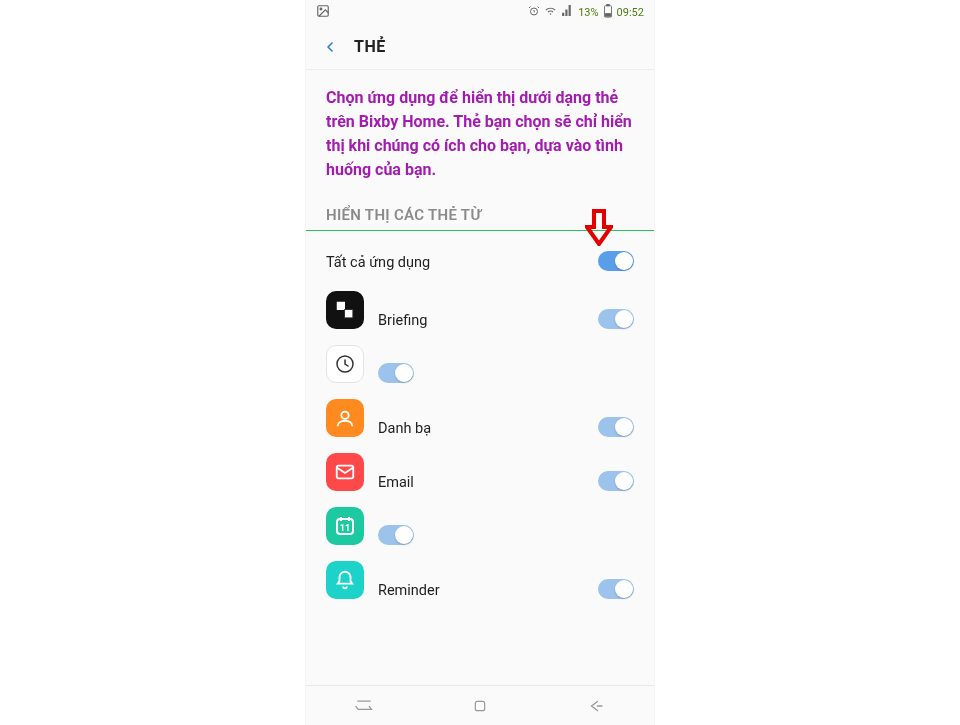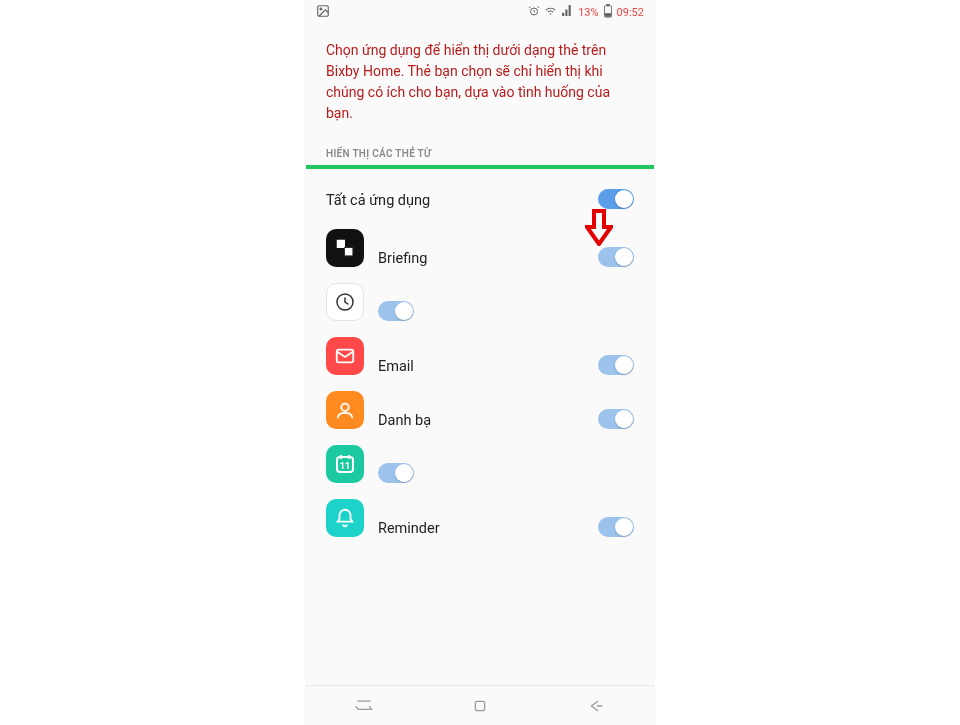"13%" .status-bar { color: #ef4444 -> #4d7c0f }
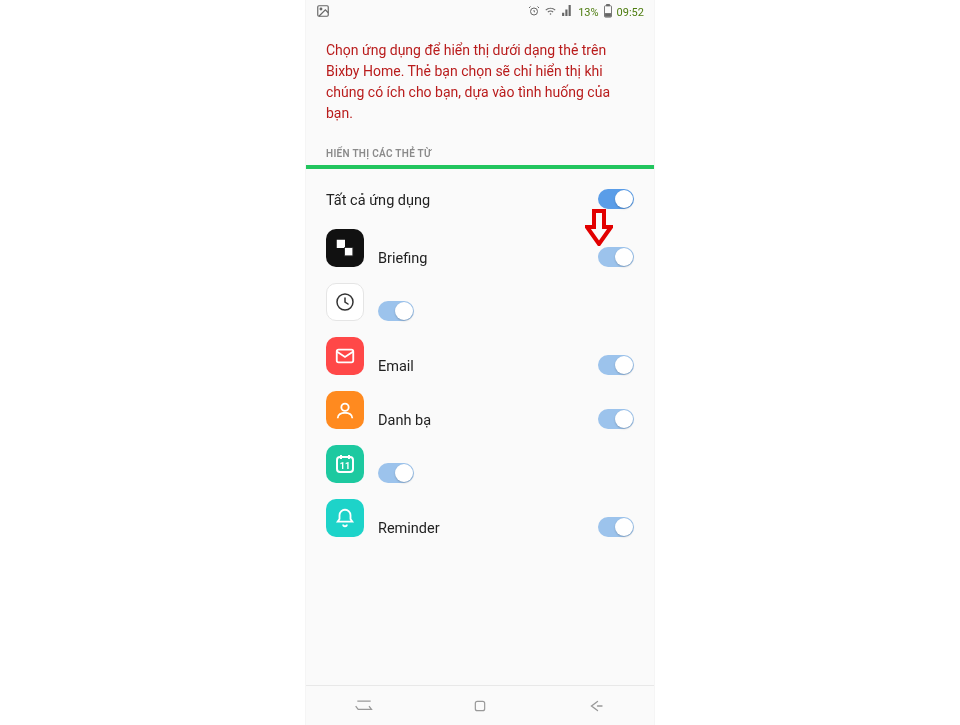"THẺ" div.header { html: none -> <div> <div> <svg> <polyline></polyline> </svg> </div> <div>THẺ</div> </div> }
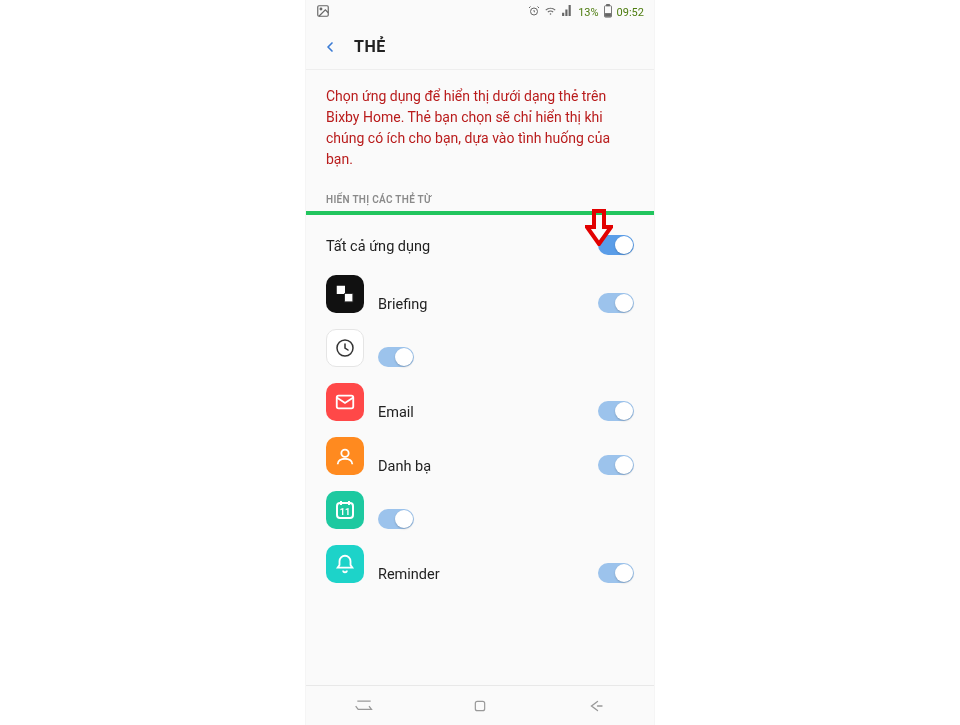"Chọn ứng dụng để hiển" .description { color: #b91c1c -> #a21caf; font-size: 14px -> 16px; font-weight: none -> bold }
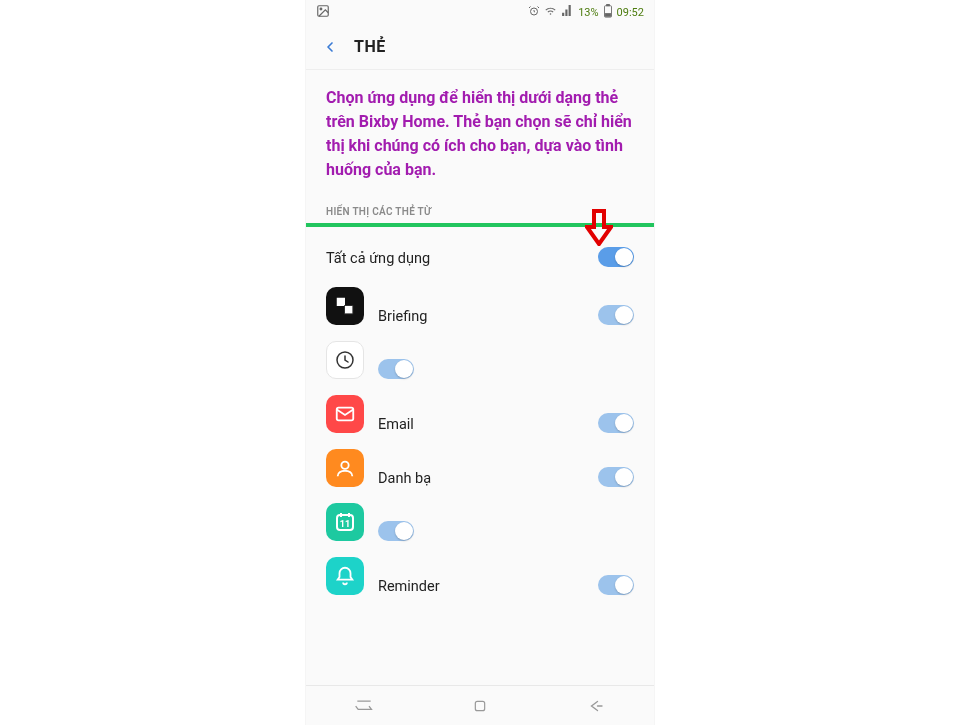"HIỂN THỊ CÁC THẺ TỪ" .section-header { border-bottom: 4px solid #22c55e -> 1px solid #22c55e; font-size: 10px -> 15px }
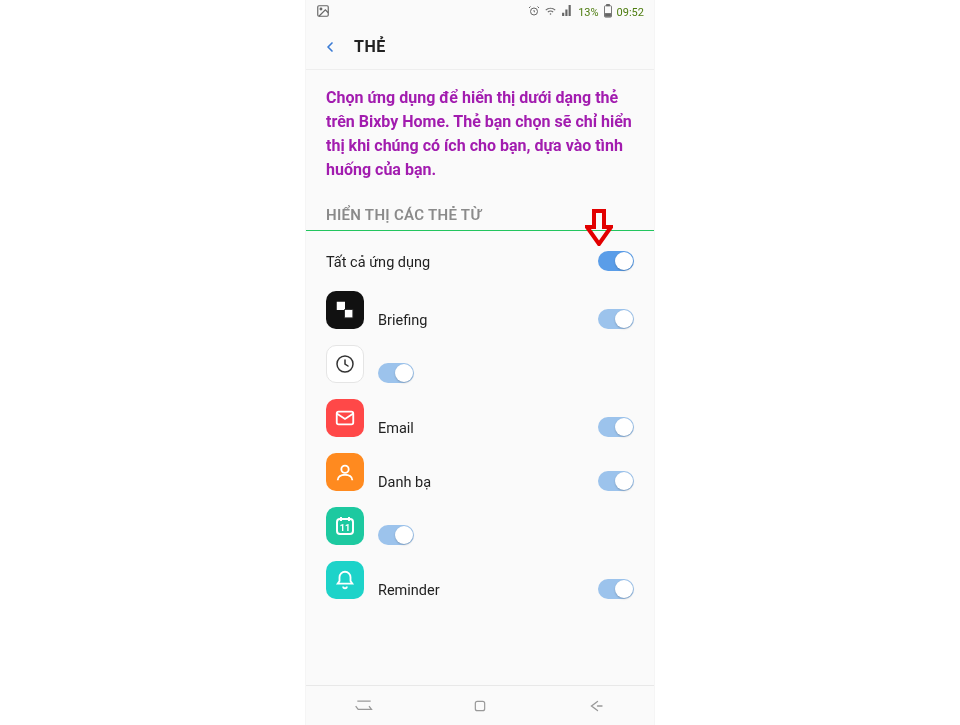"Email" div.row { order: before "Danh bạ" -> after "Danh bạ" }
